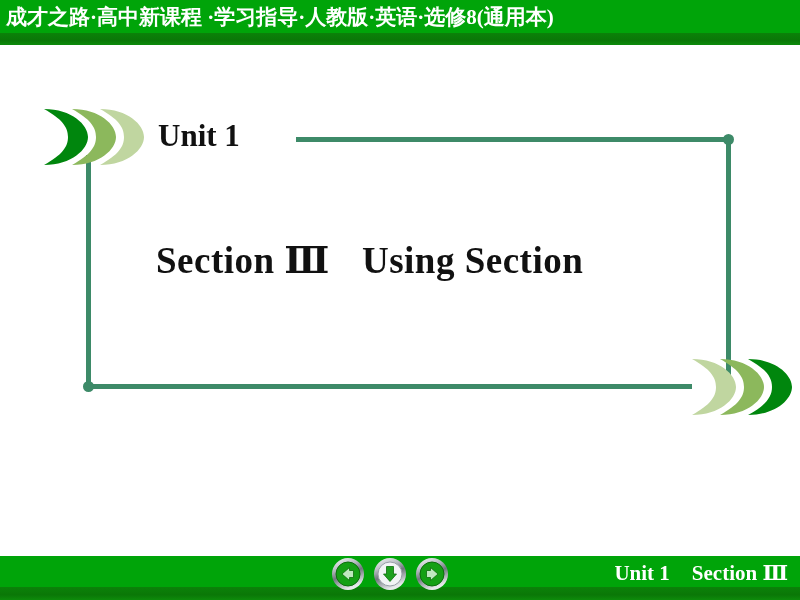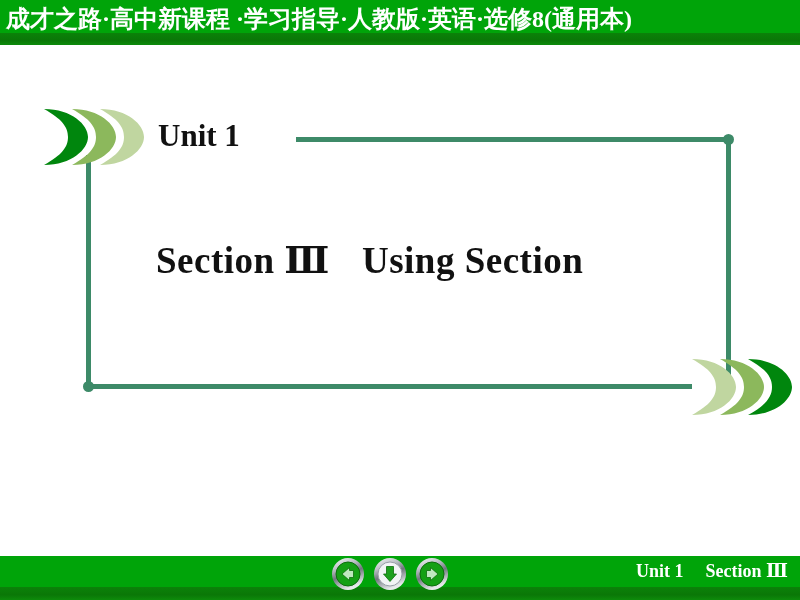"成才之路·高中新课程 ·学习指导·人教版·英语·选修8(通用本)" #header-title { font-size: 24px -> 21px }
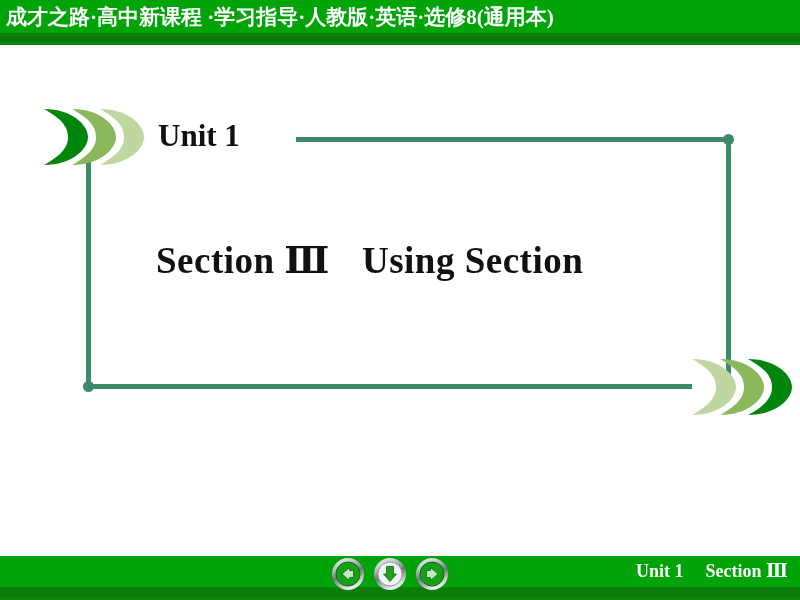"Unit 1 Section Ⅲ" #footer-crumb { font-size: 18px -> 21px }
